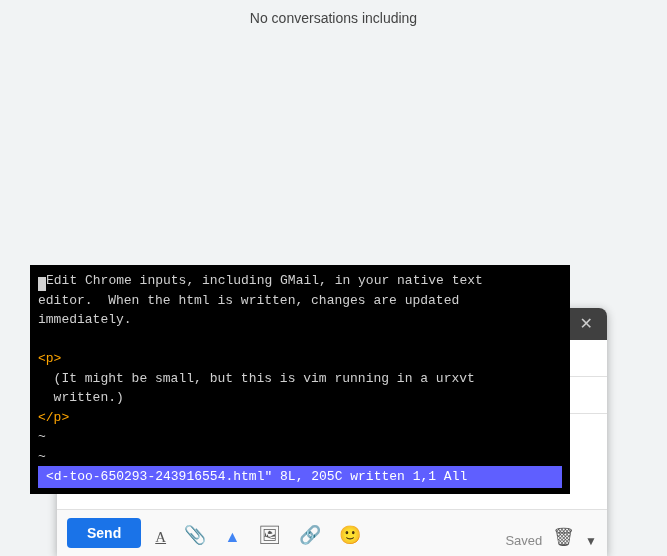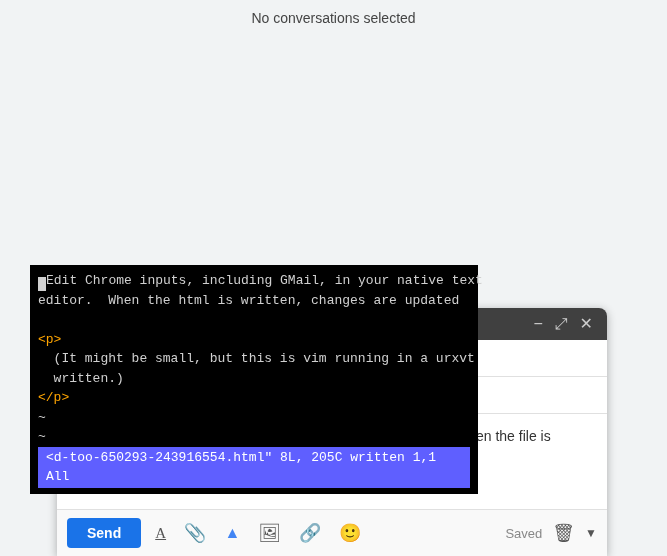"No conversations selected" span { text: selected -> including }
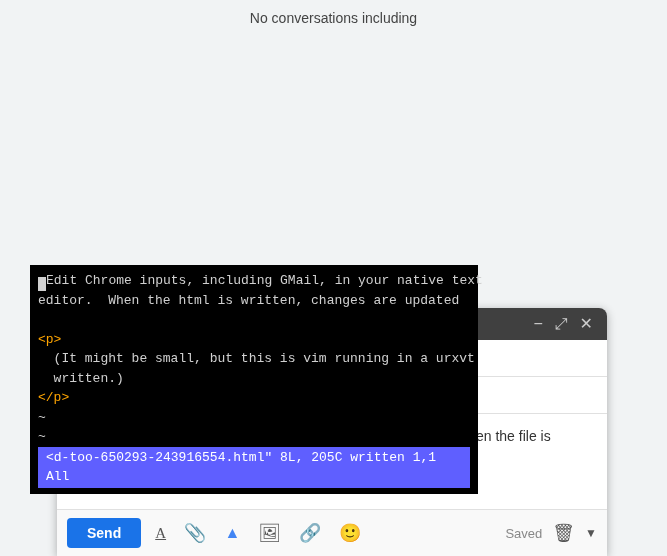"Edit Chrome inputs, including GMail," .terminal-overlay { width: 448px -> 540px }
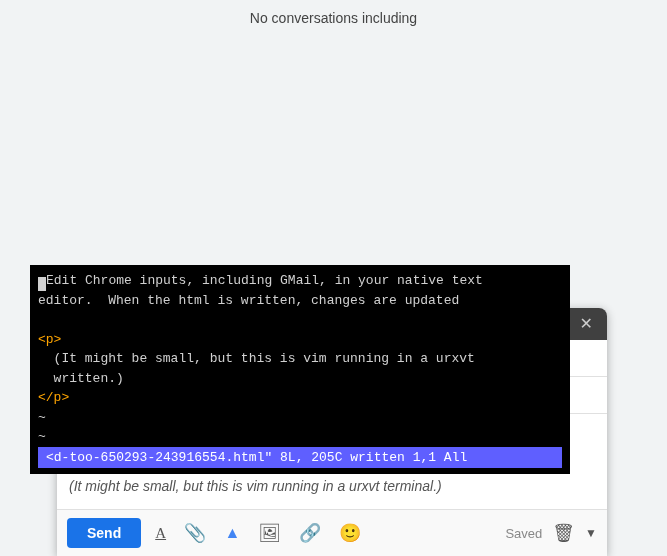"immediately." div.terminal-line { html: none -> <div>immediately.</div> }
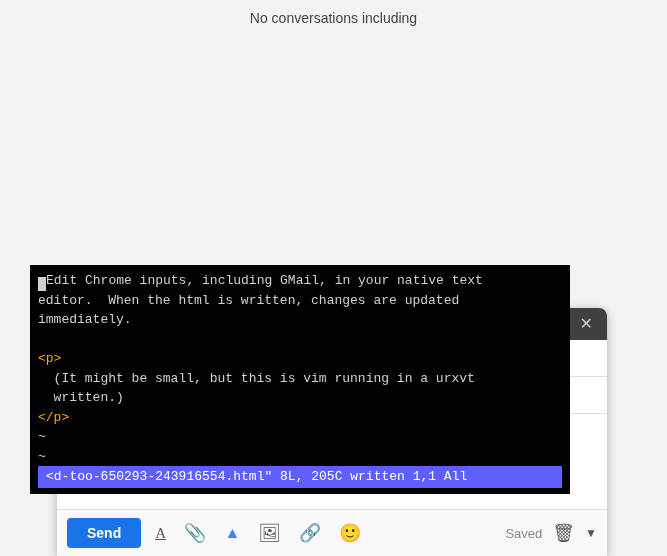"Send" .compose-footer { align-items: center -> flex-end }
